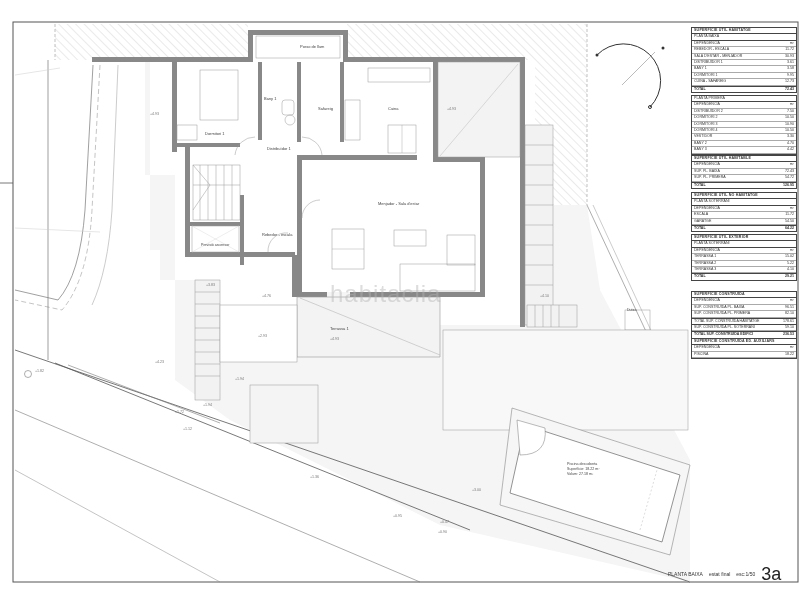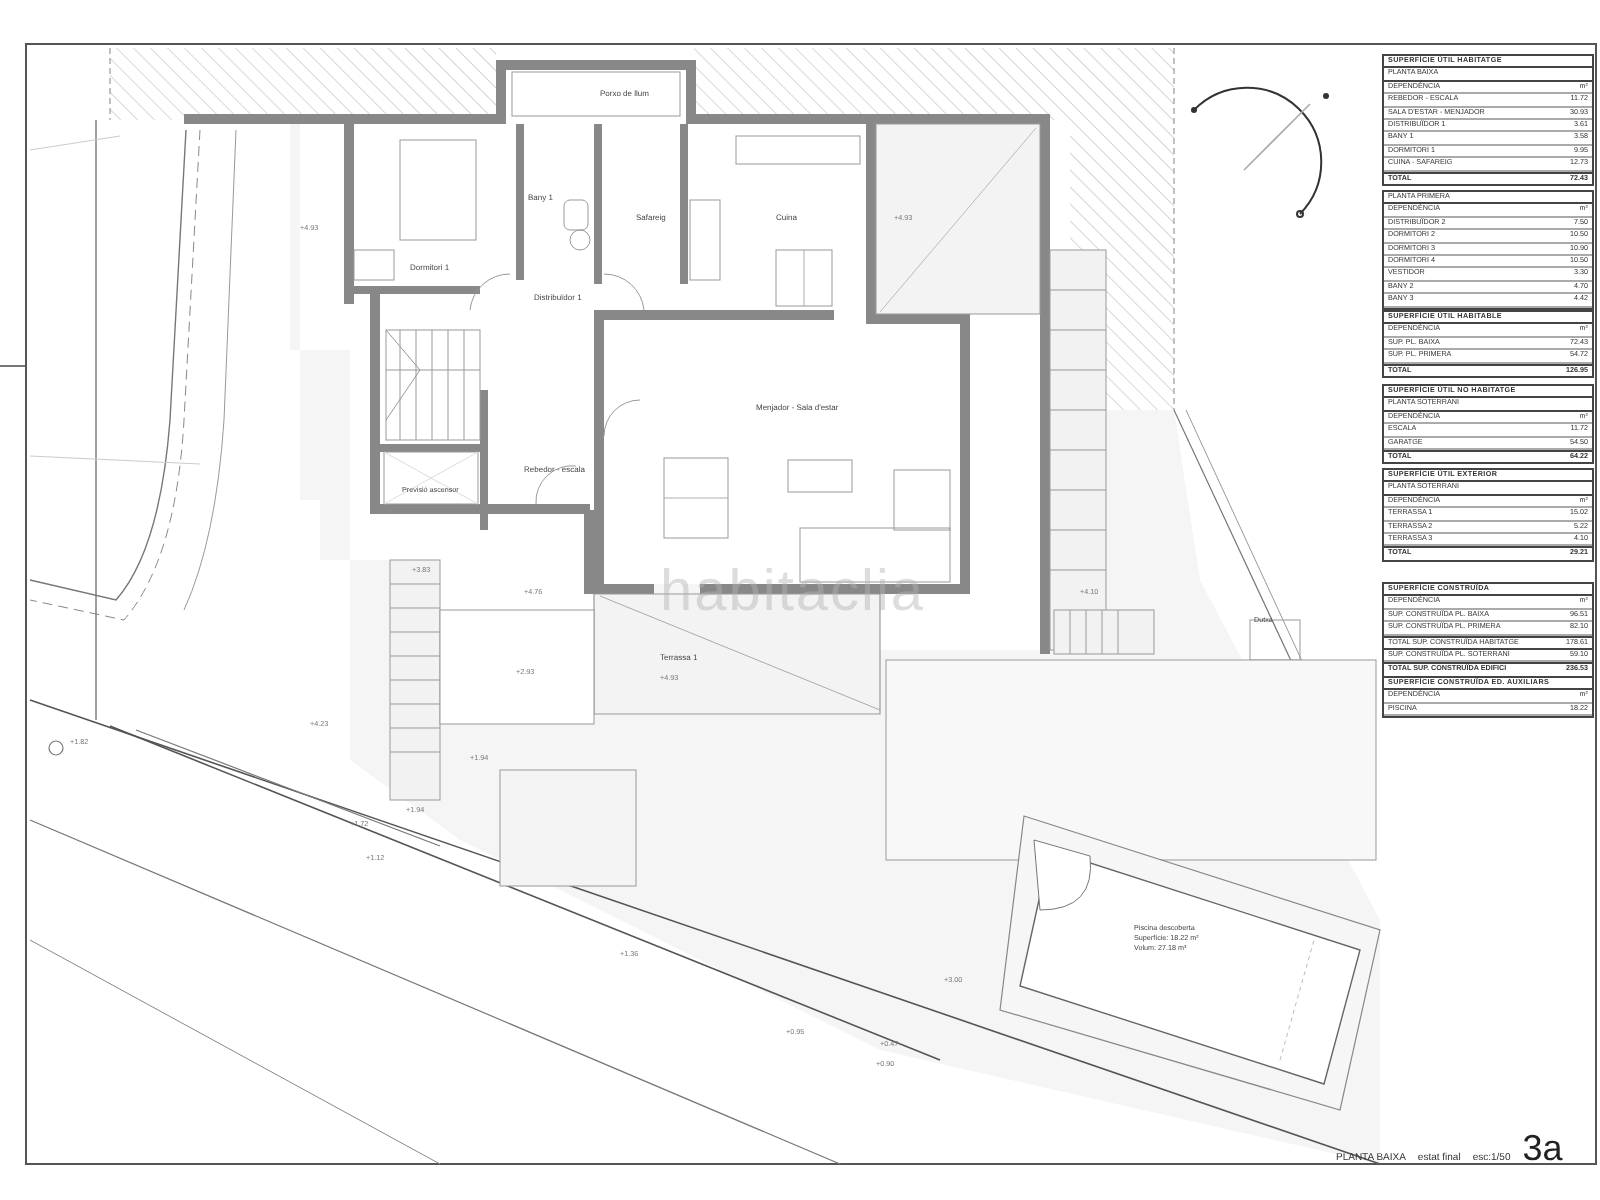"habitaclia" .watermark { font-size: 29px -> 24px }
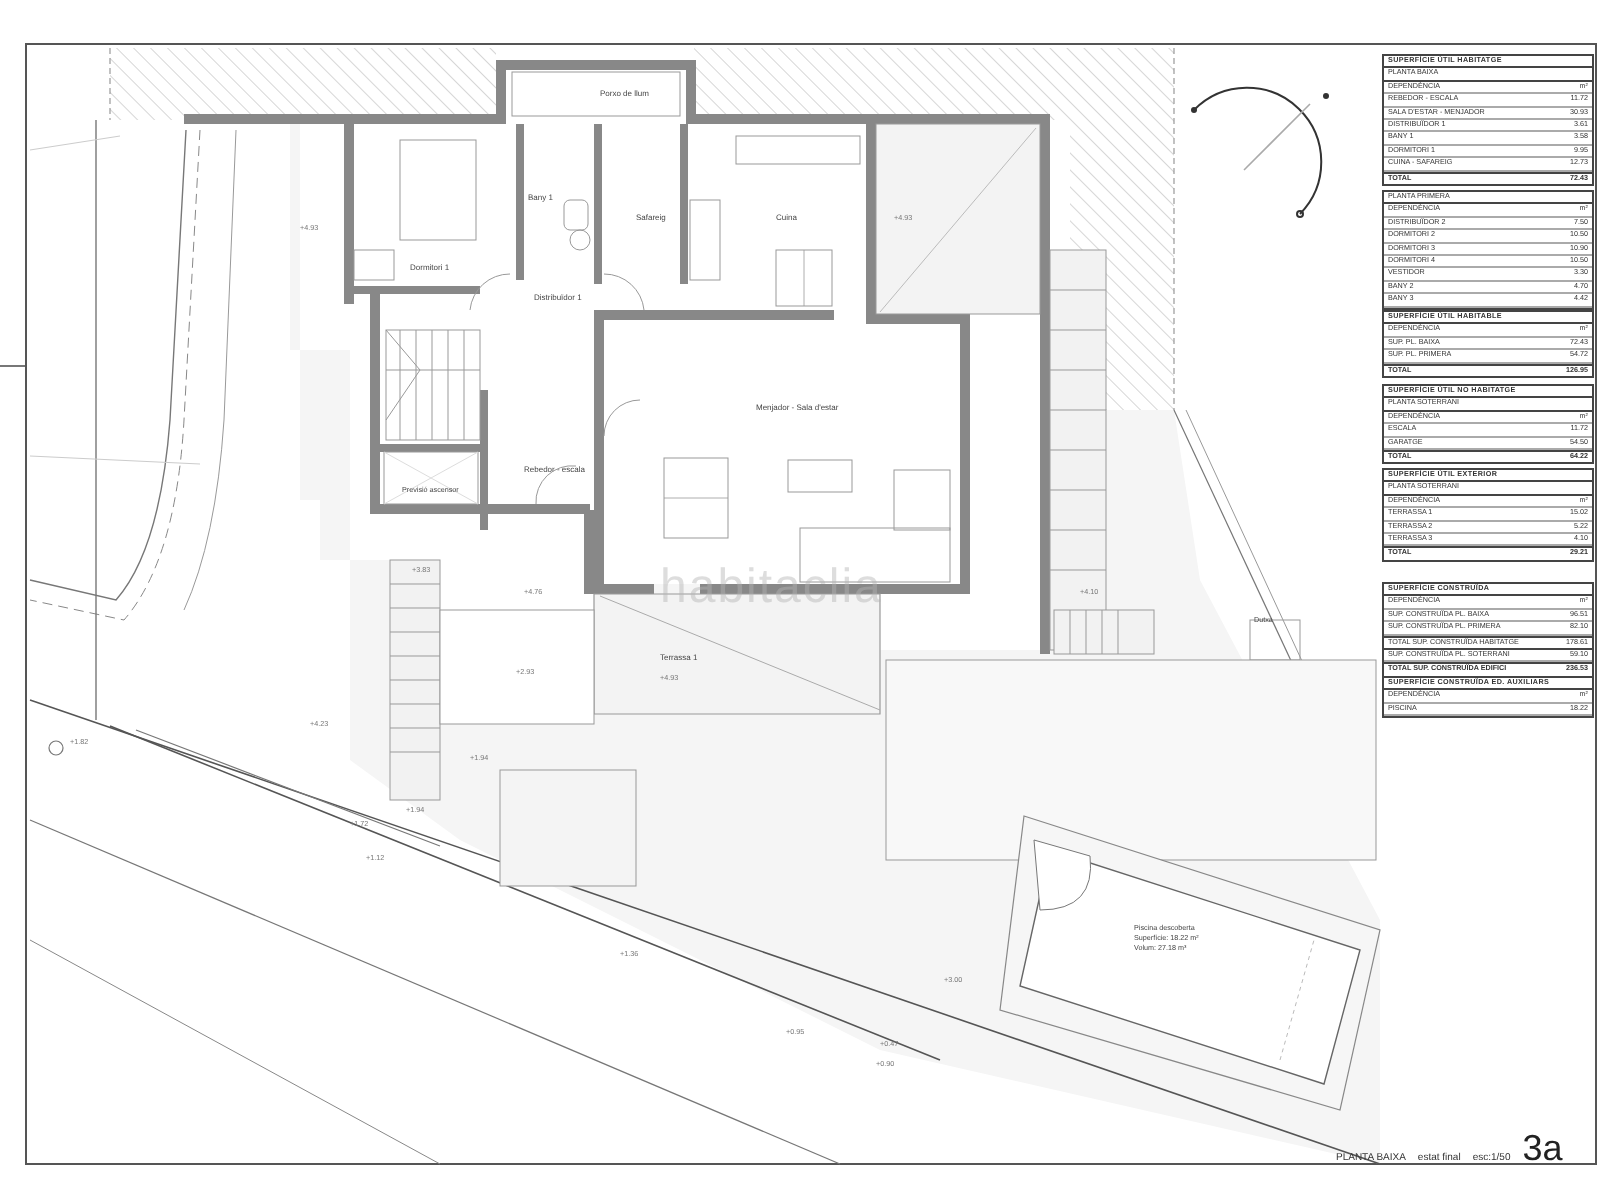"3a" .title-block { align-items: flex-end -> center }
